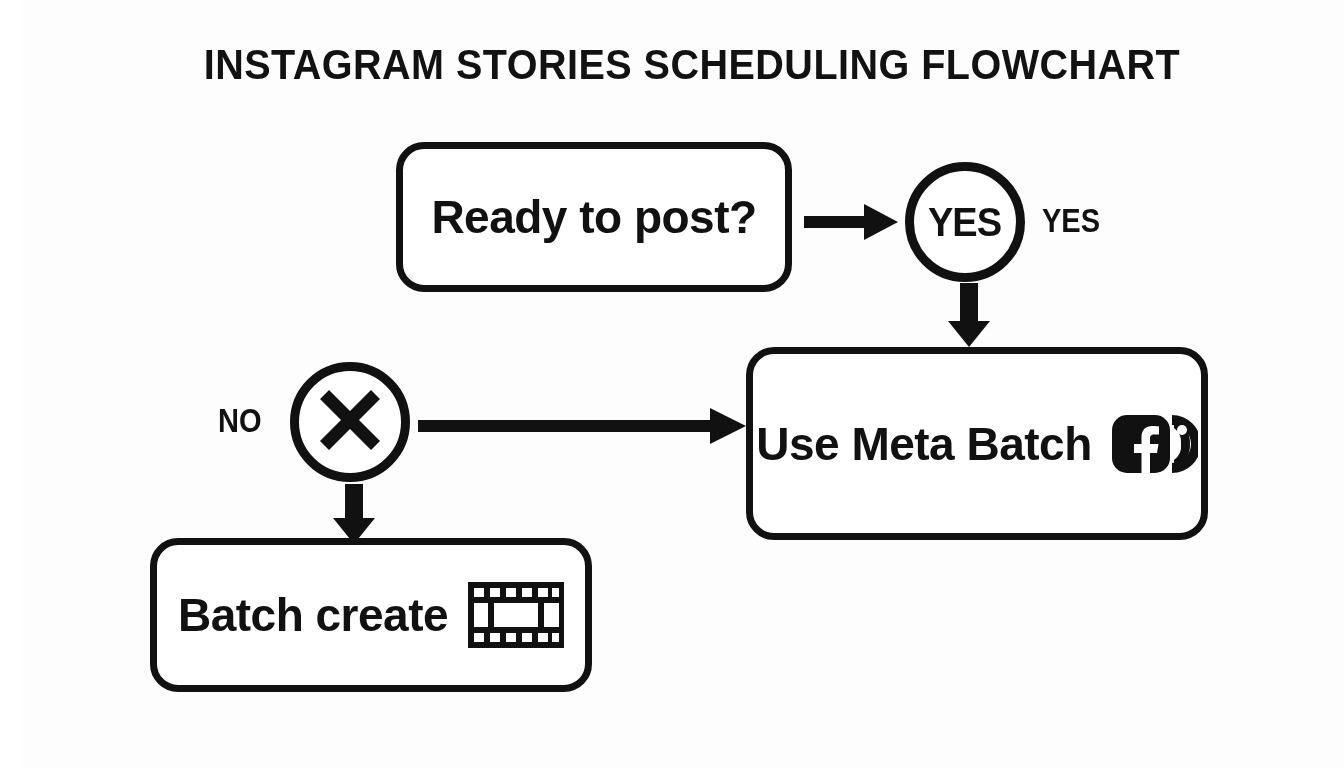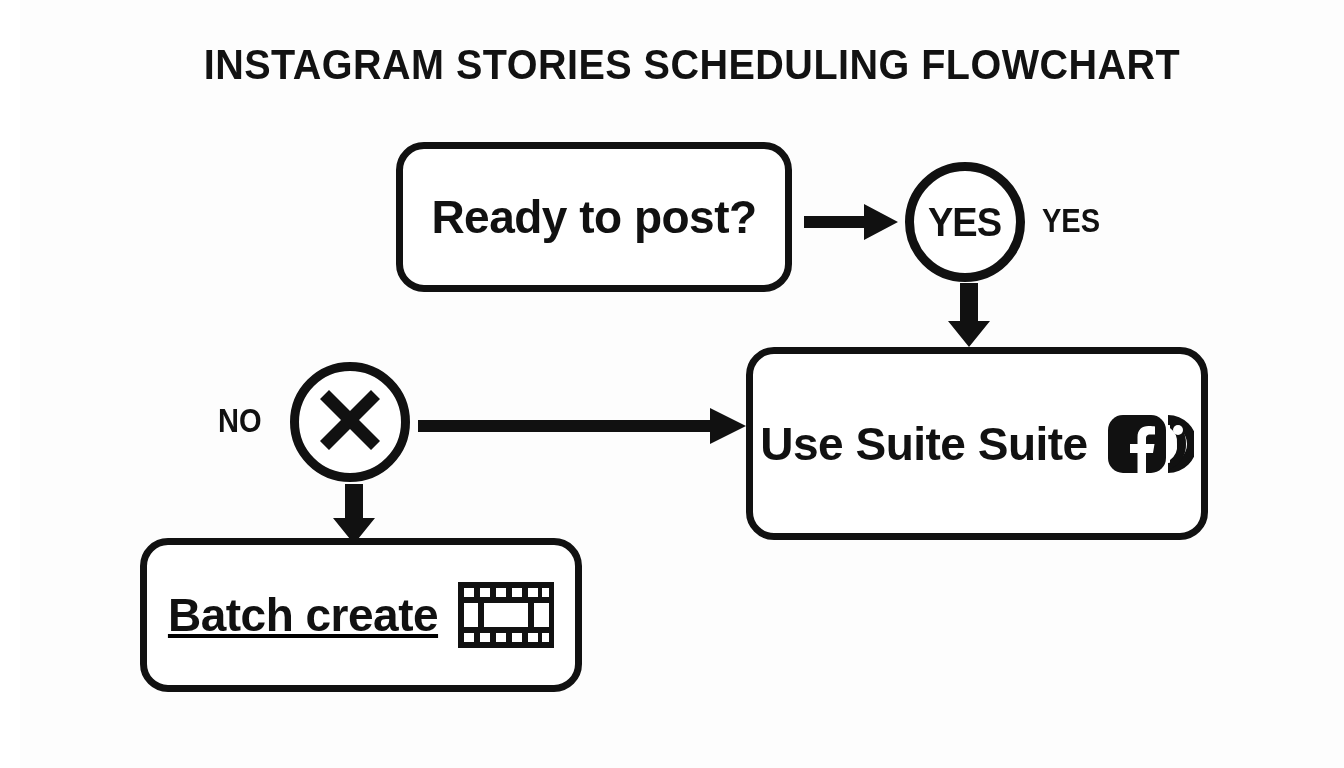"Use Suite Suite" span.node-label { text: Suite Suite -> Meta Batch }
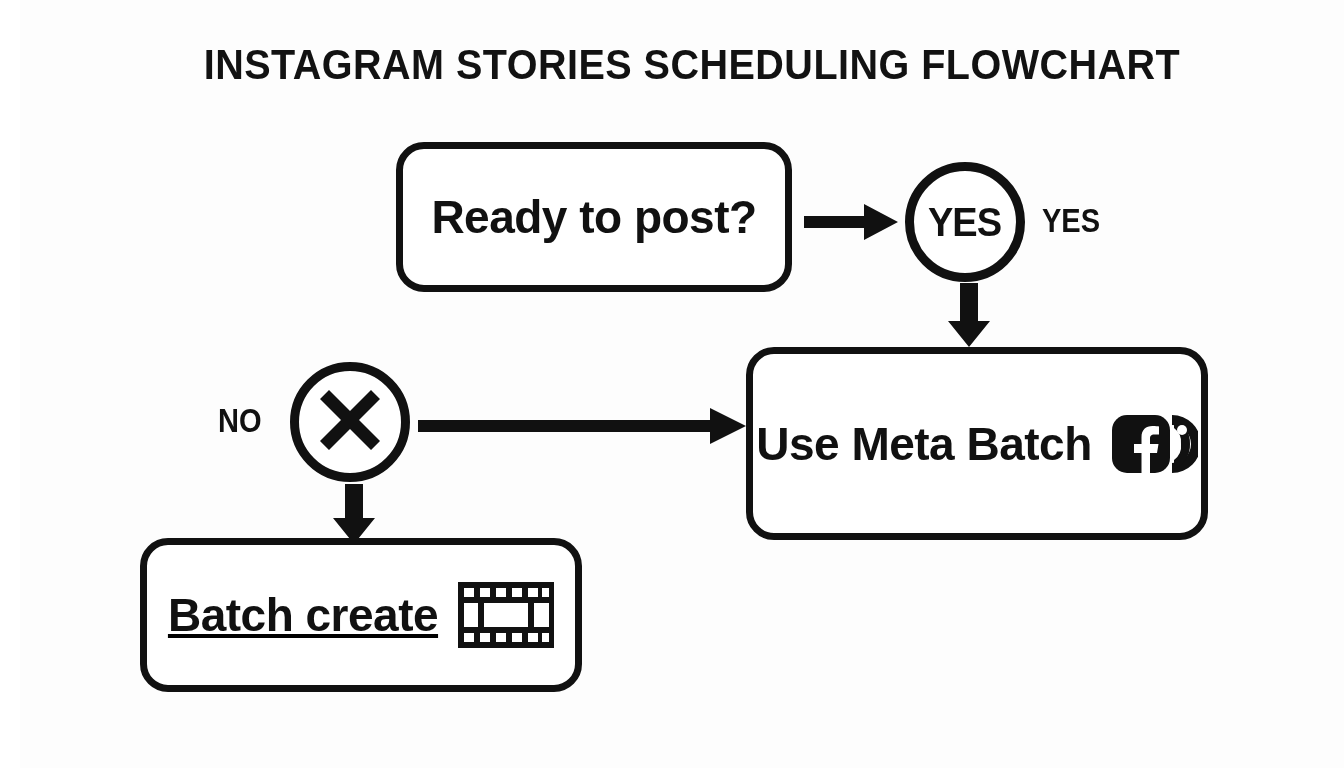"Batch create" #box-batch { left: 120px -> 130px; text-decoration: underline -> none }
